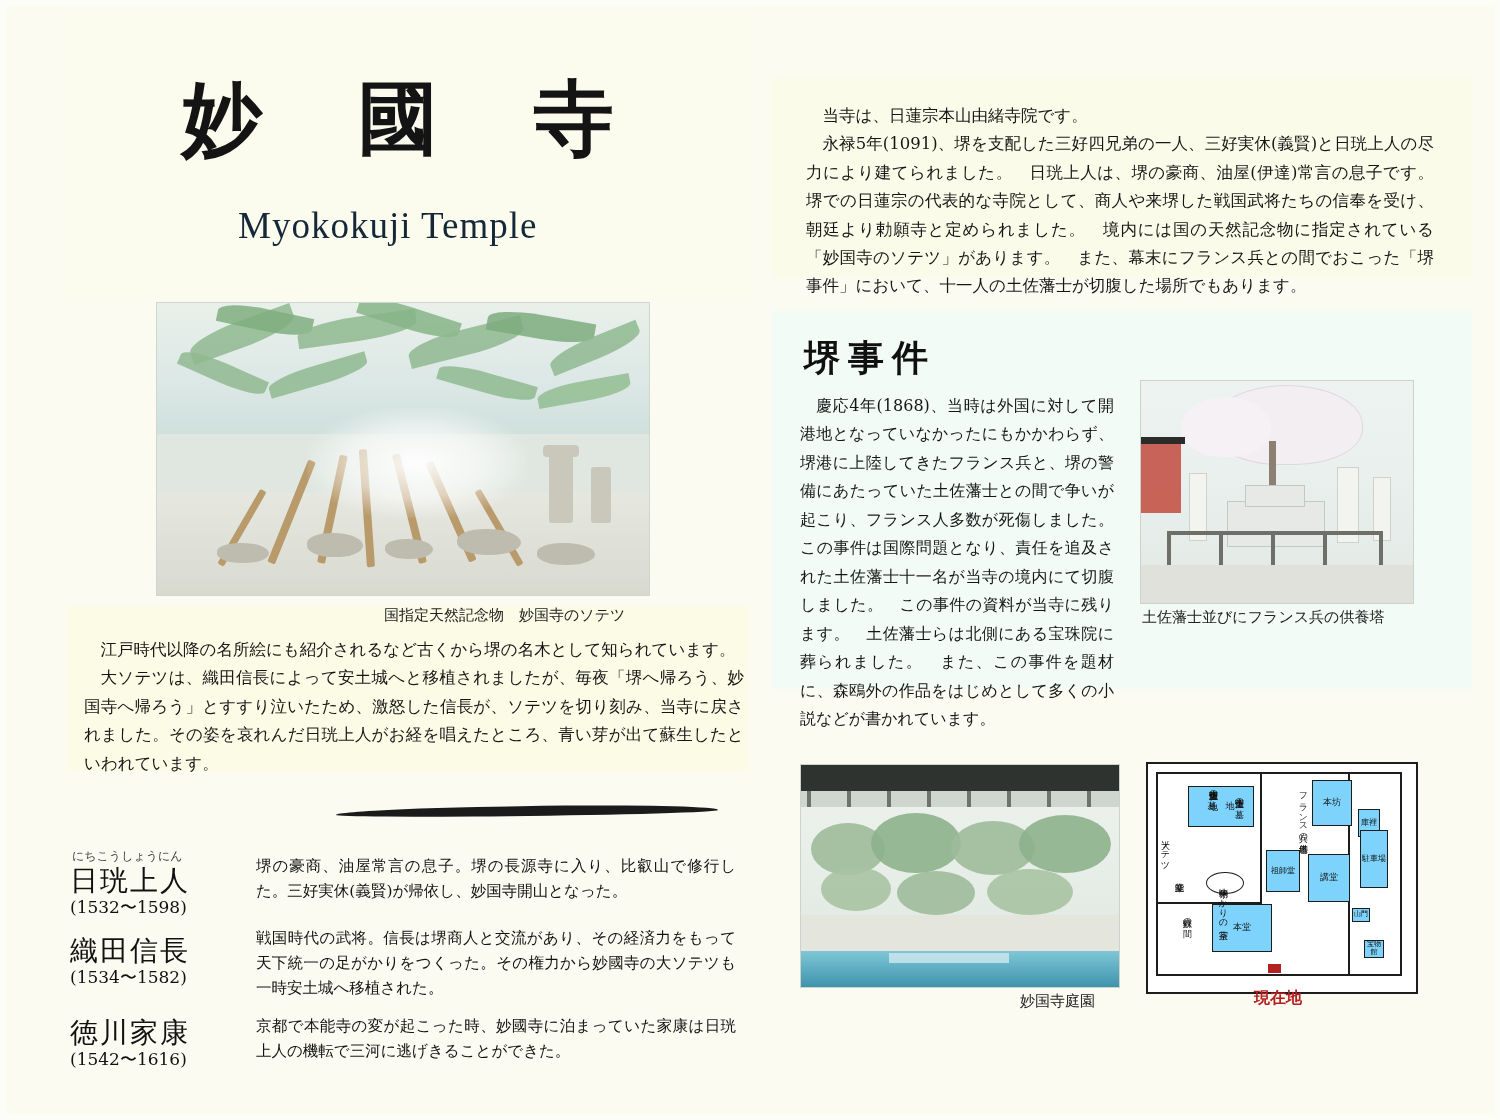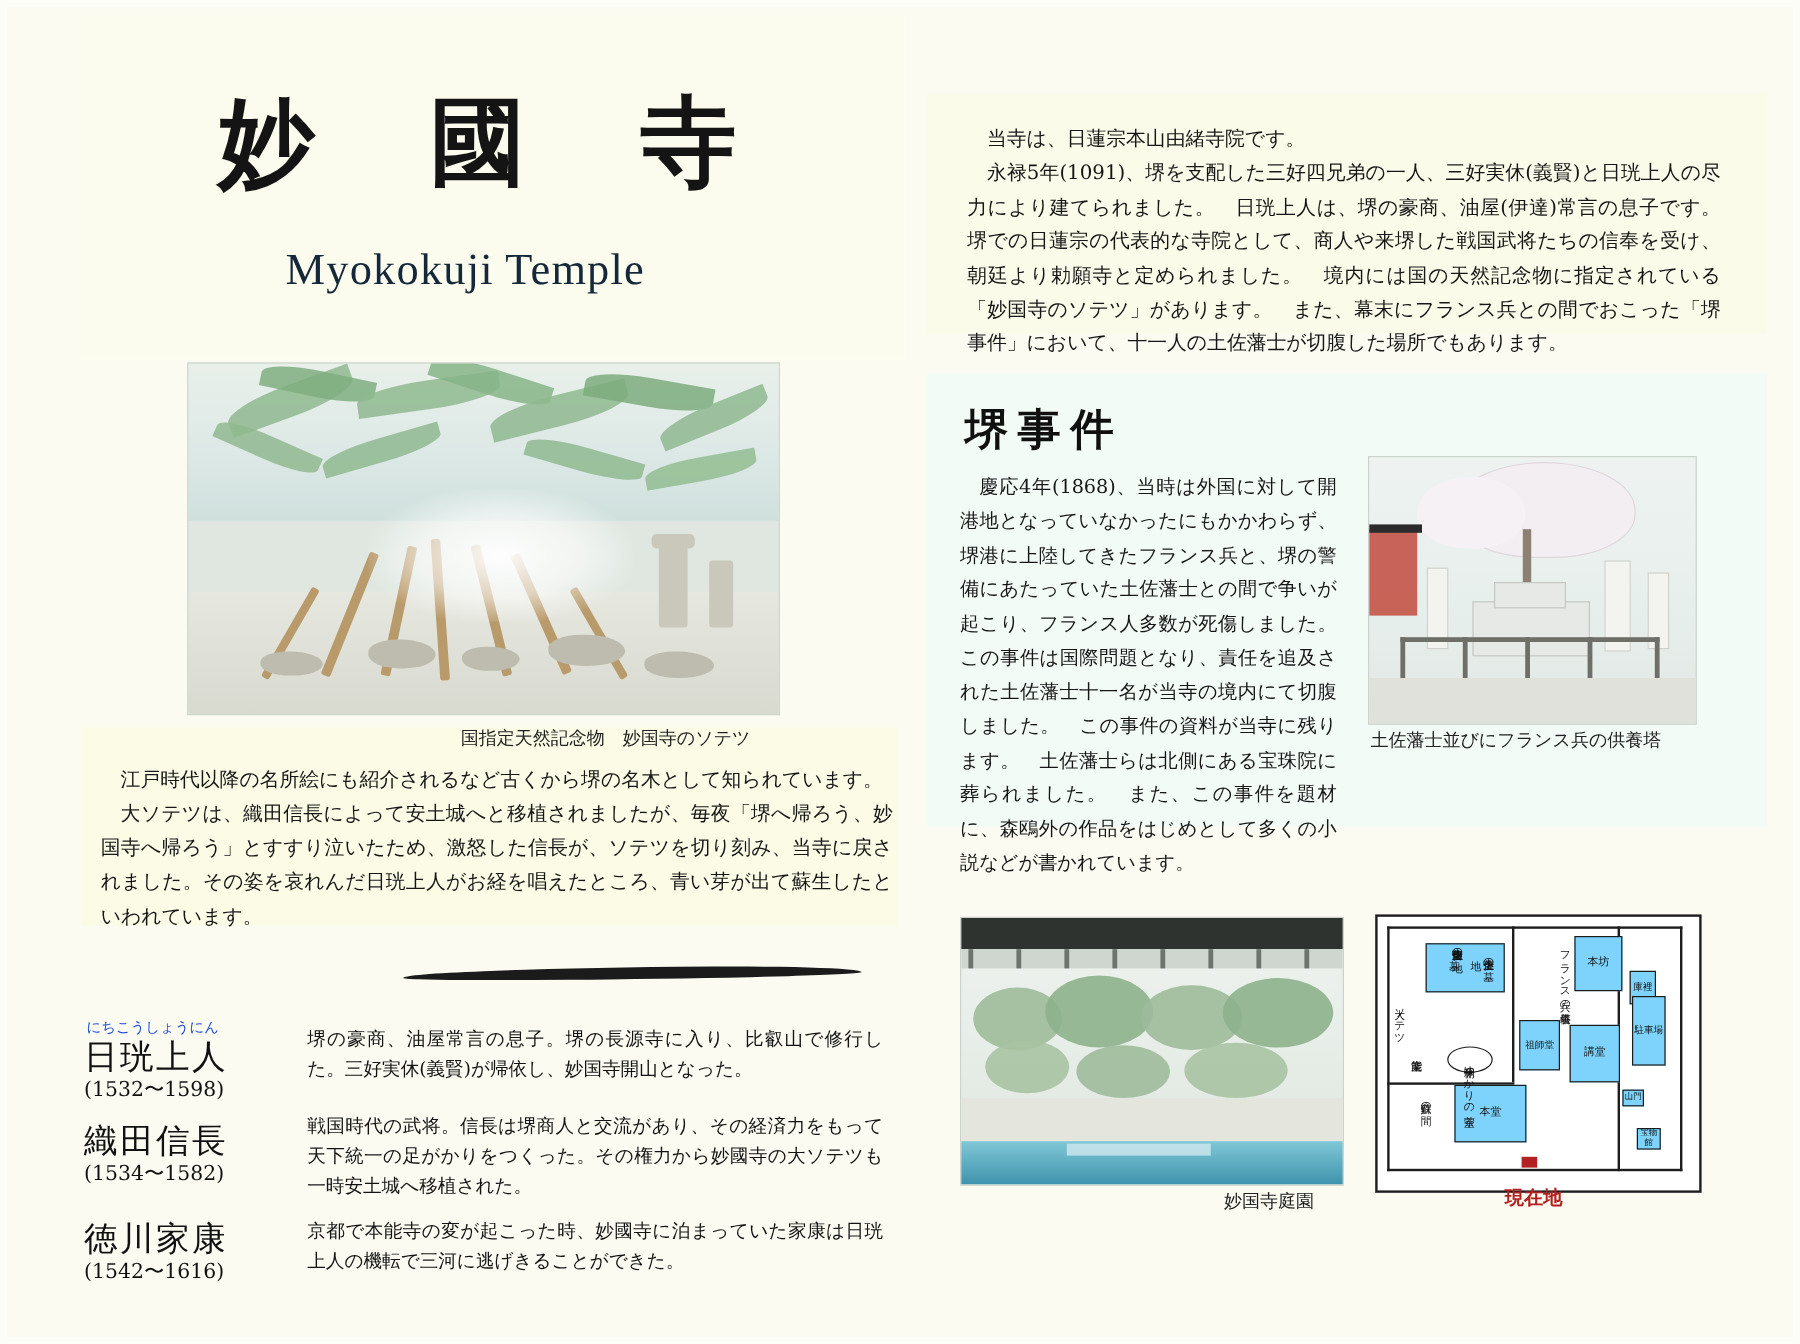"にちこうしょうにん" .person-ruby { color: #1d4ed8 -> #404040 }
